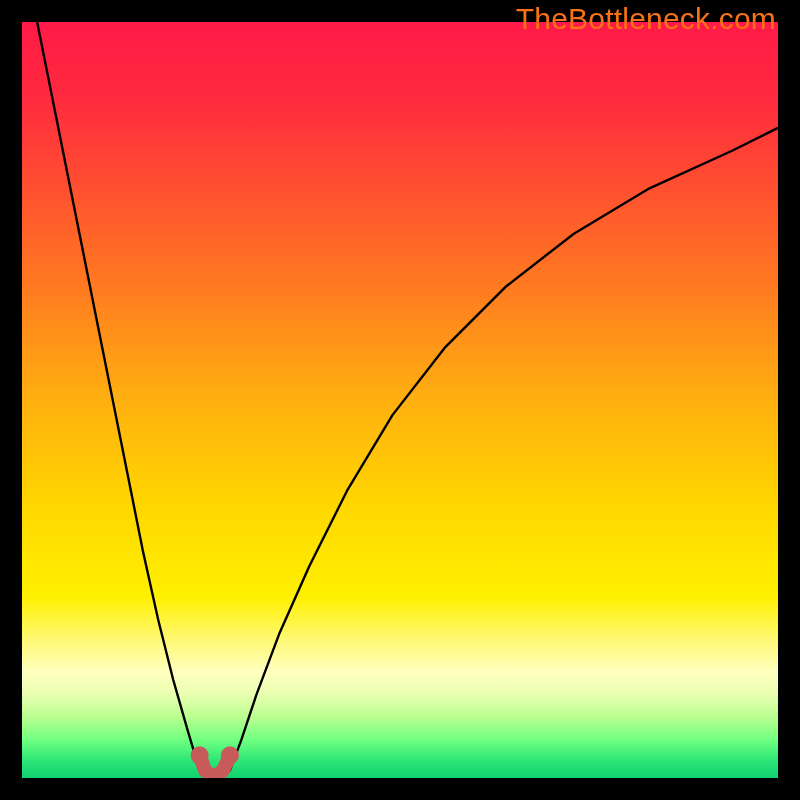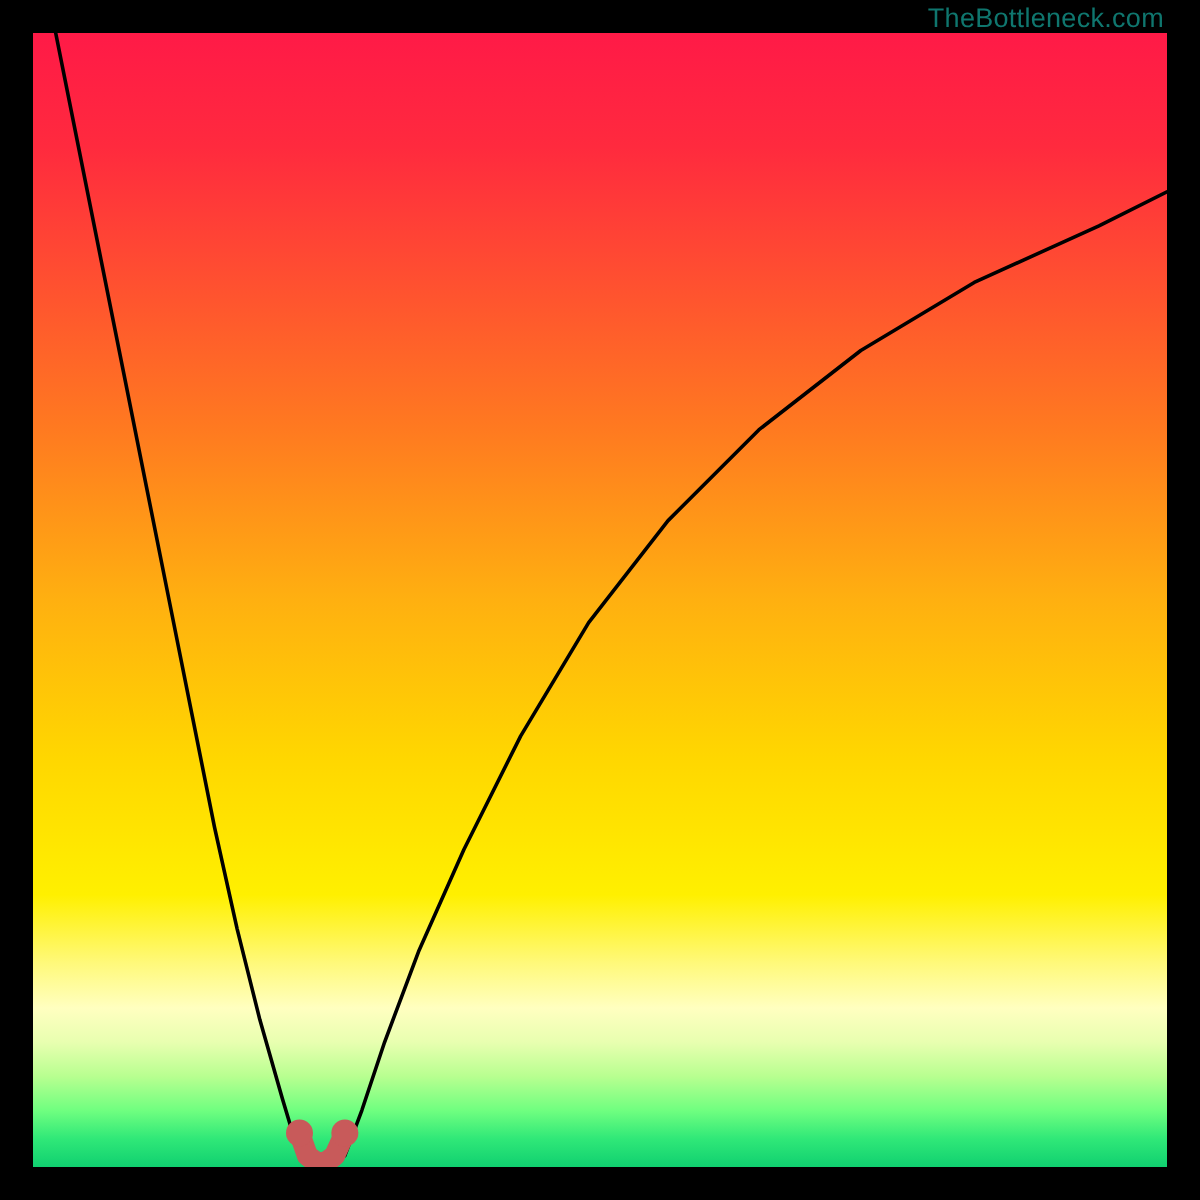"TheBottleneck.com" .watermark { color: #0f766e -> #f97316; font-size: 18px -> 30px }
